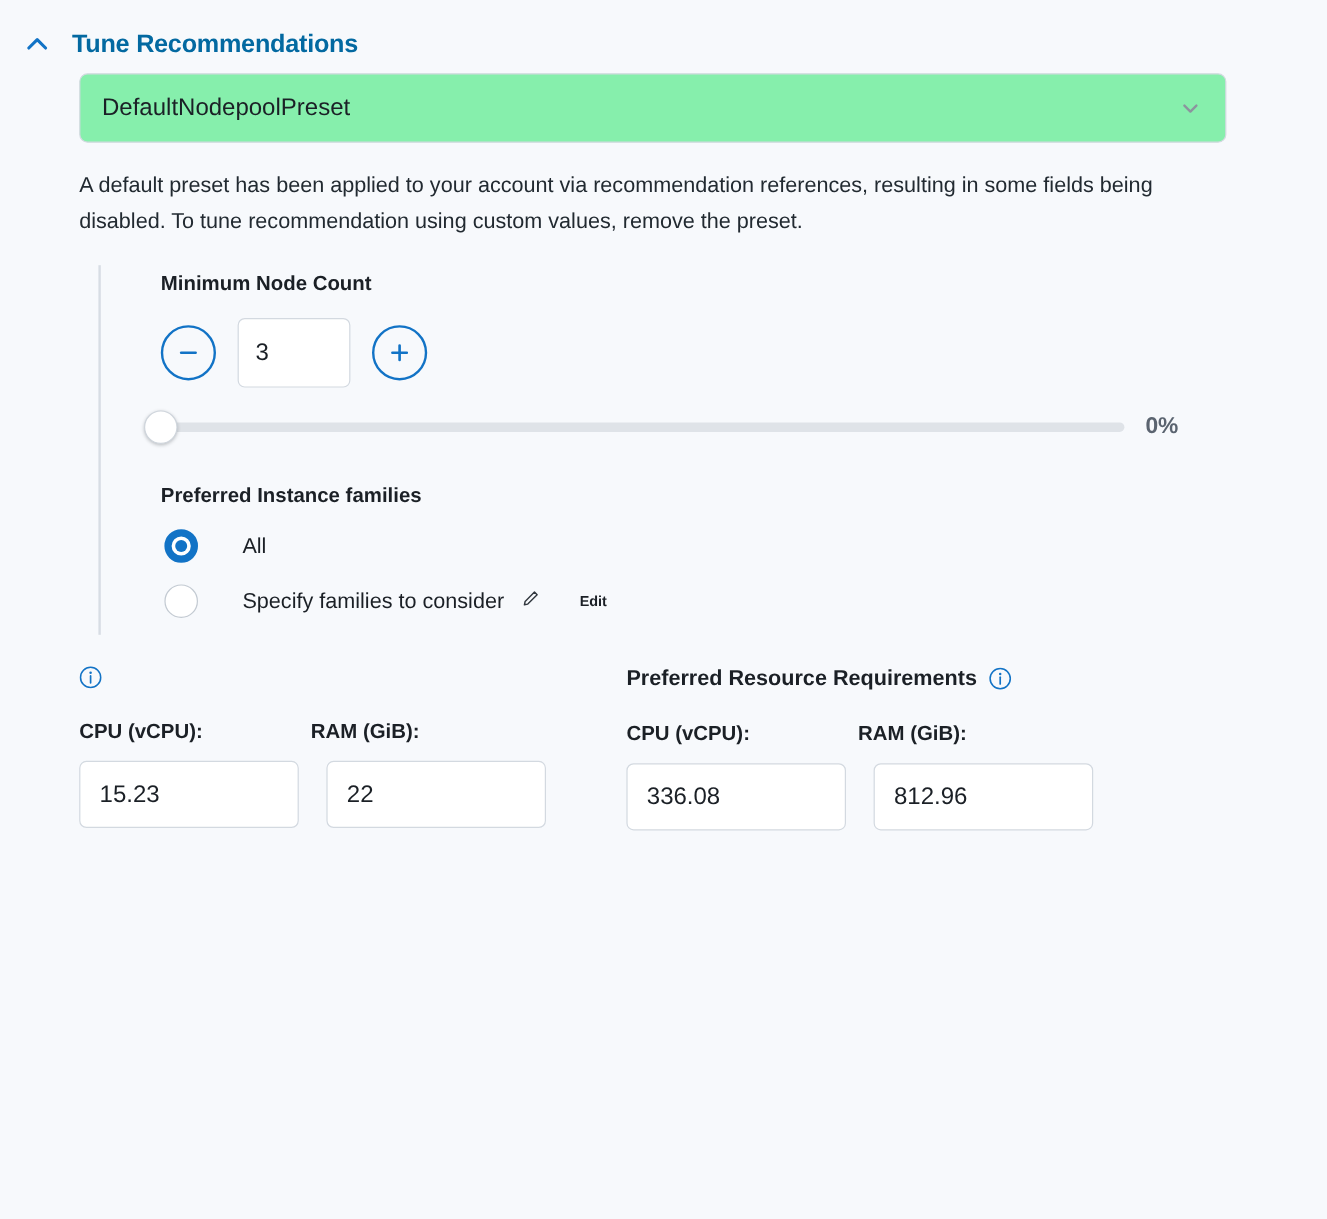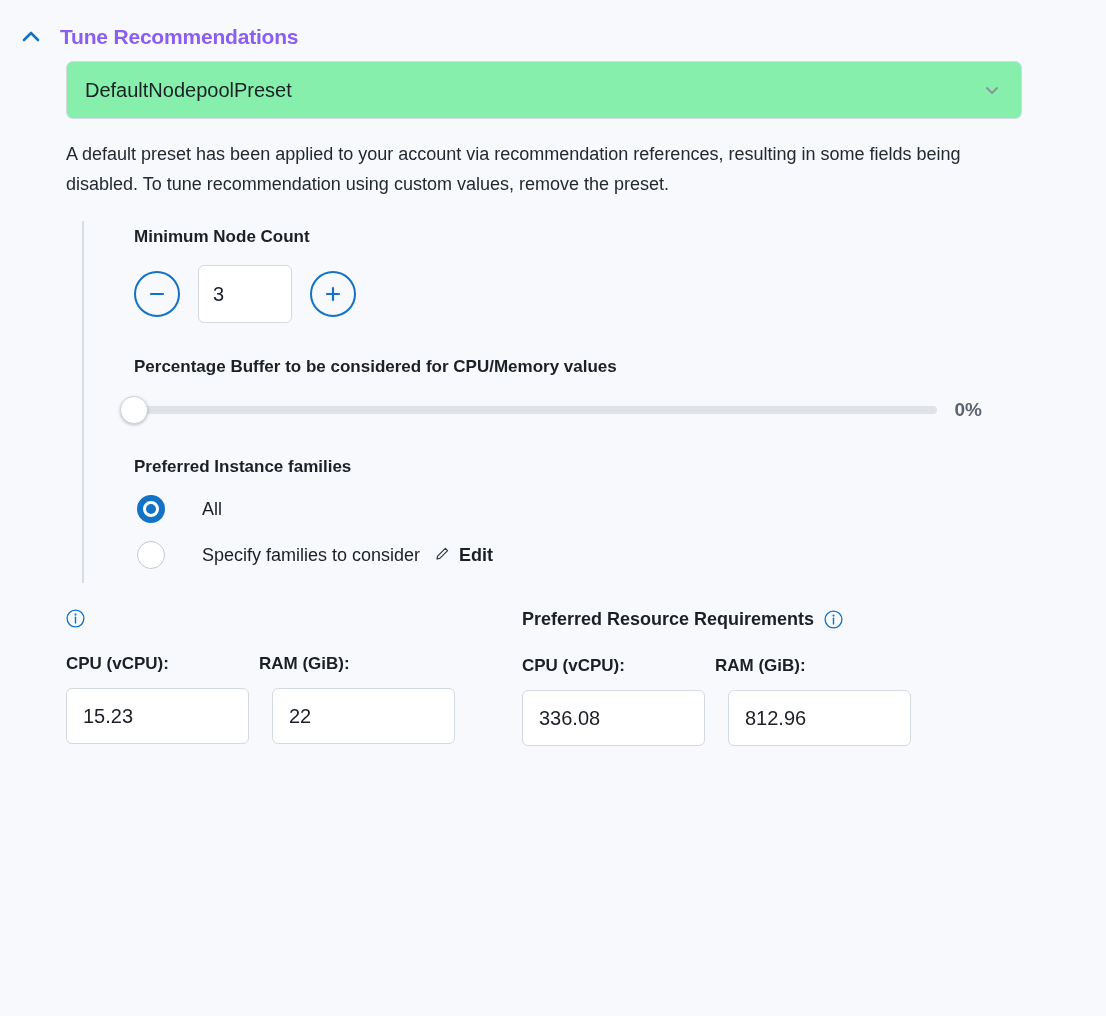"Tune Recommendations" .section-title { color: #8b5cf6 -> #0369a1 }
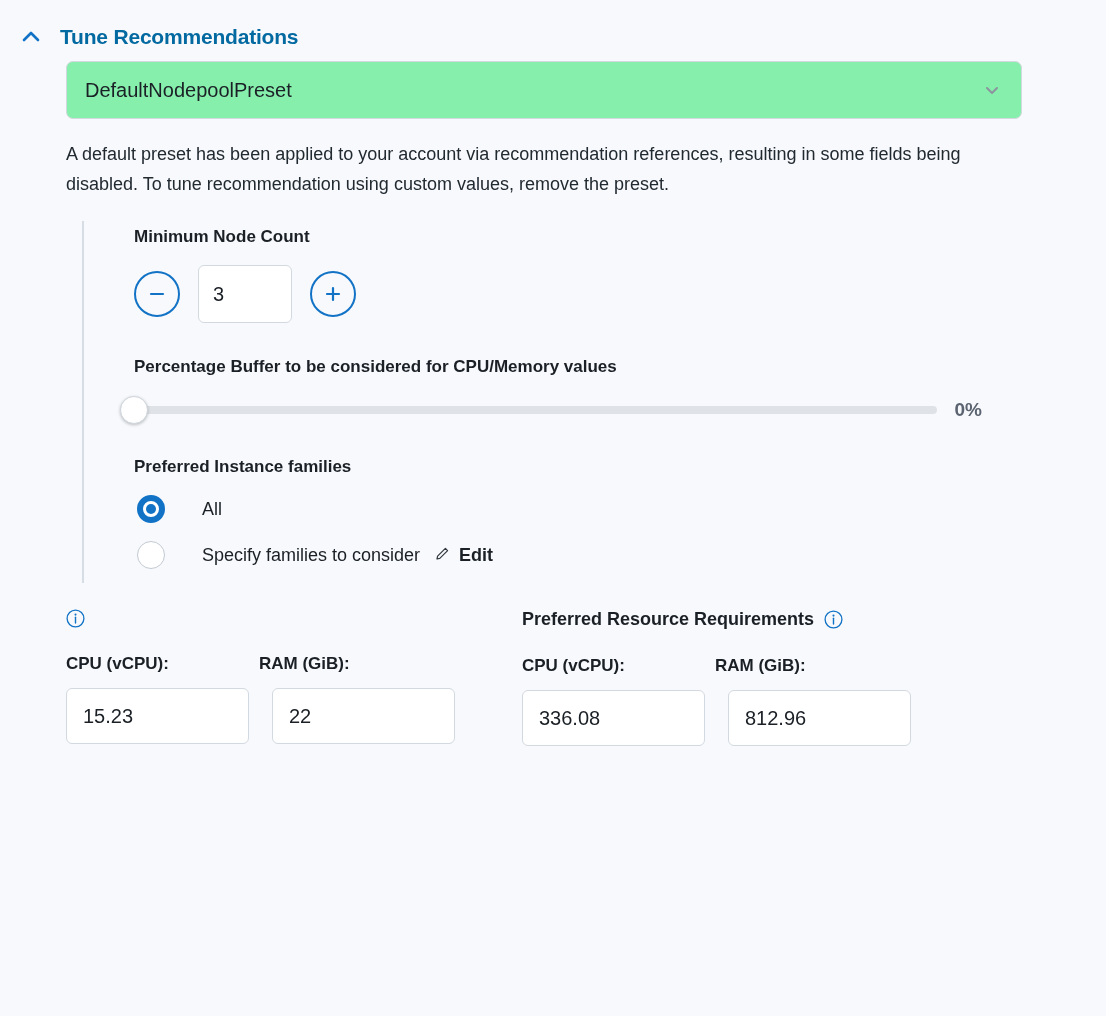"Percentage Buffer to be considered" div.group-label { html: <div>Percentage Buffer to be considered for CPU/Memory values</div> -> none }
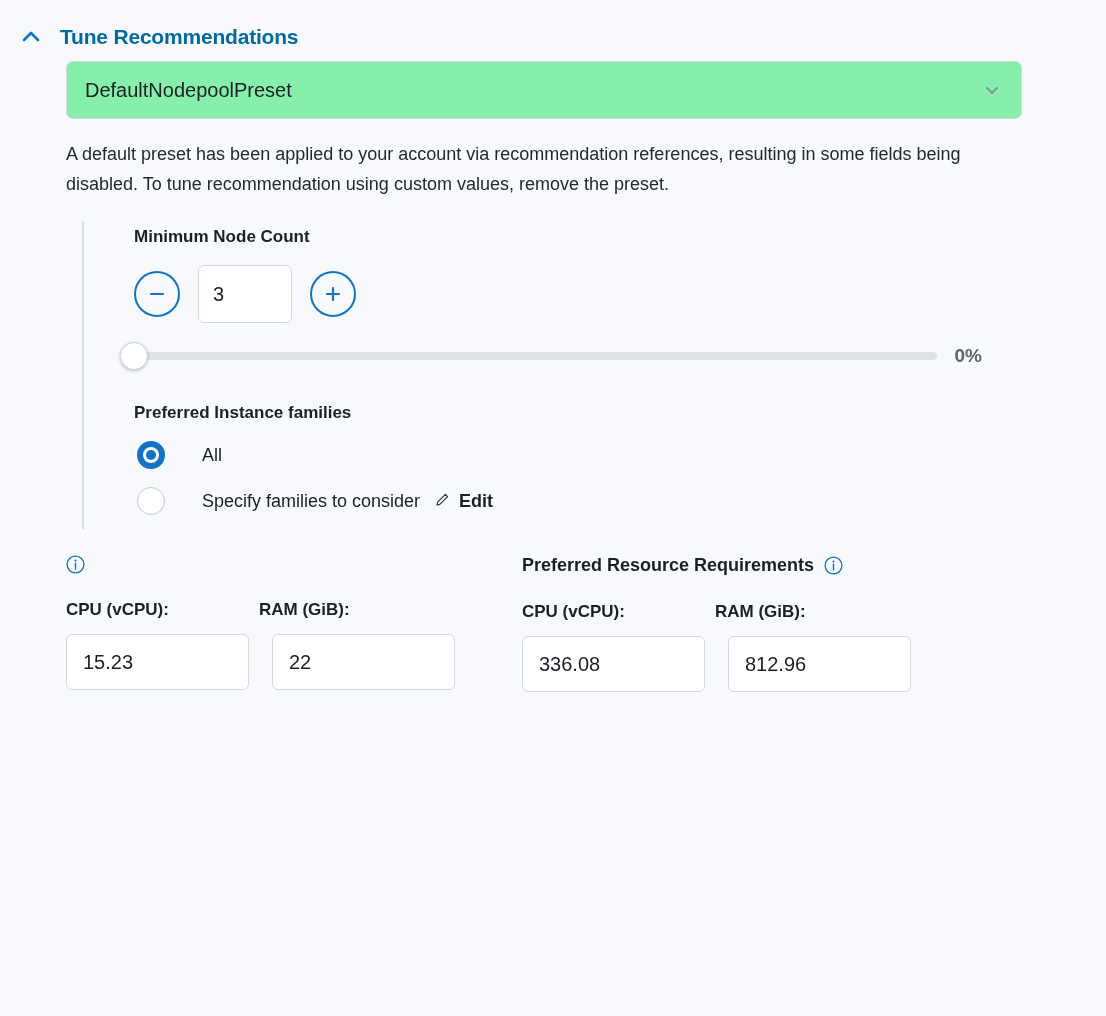"Edit" .edit-link .edit-text { font-size: 18px -> 12px; margin-left: none -> 24px }
